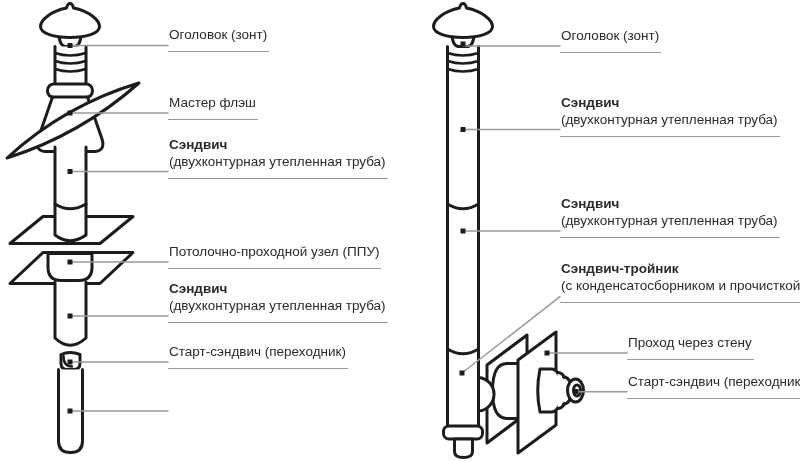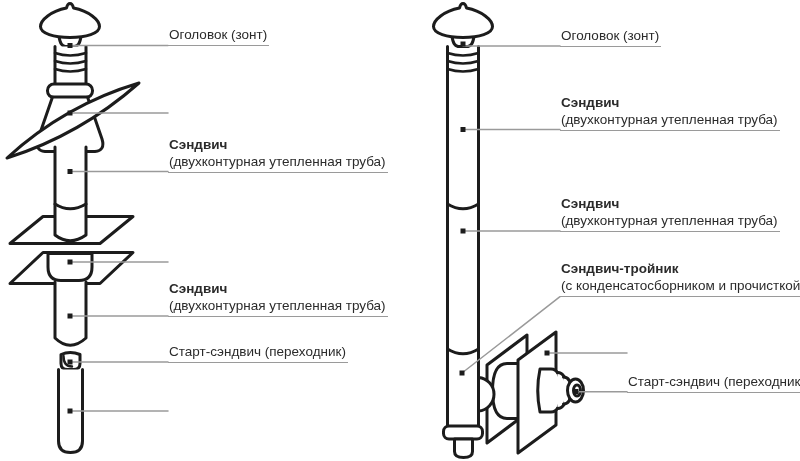"Оголовок (зонт)" .label .l2 { padding: 0 2px 2px 1px -> 0 2px 8px 1px }
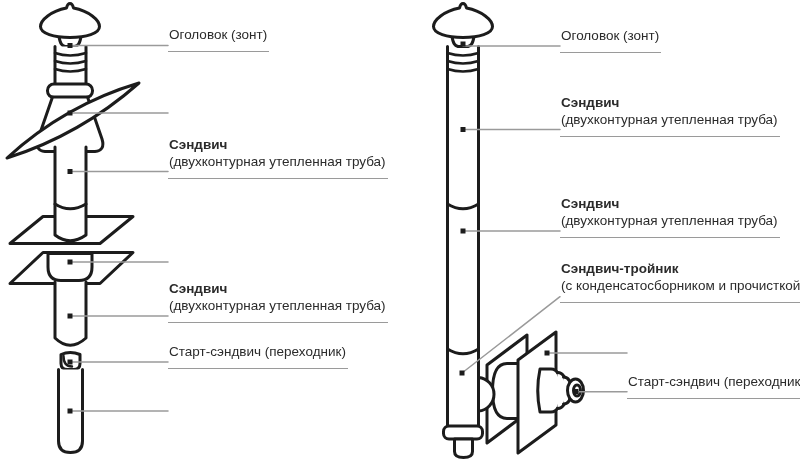"Мастер флэш" div.label { html: none -> <div> <span>Мастер флэш</span> </div> }
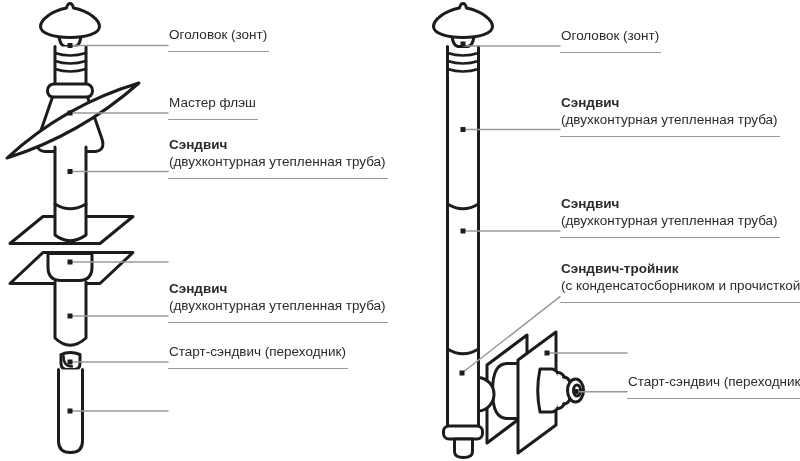"Потолочно-проходной узел (ППУ)" div.label { html: none -> <div> <span>Потолочно-проходной узел (ППУ)</span> </div> }
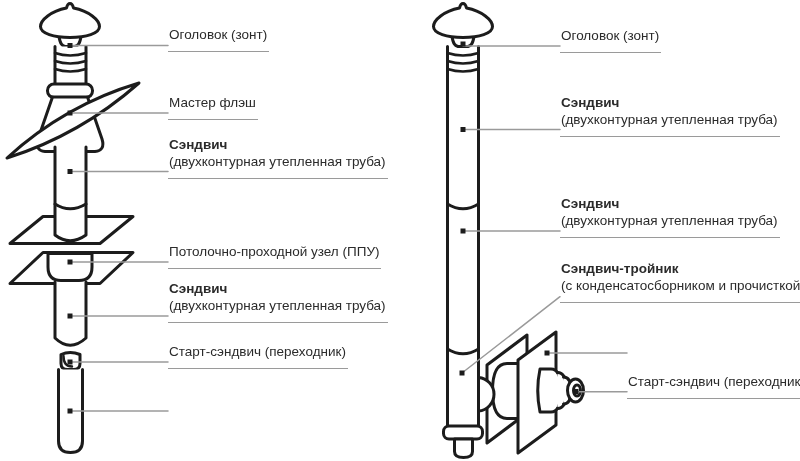"Проход через стену" div.label { html: none -> <div> <span>Проход через стену</span> </div> }
